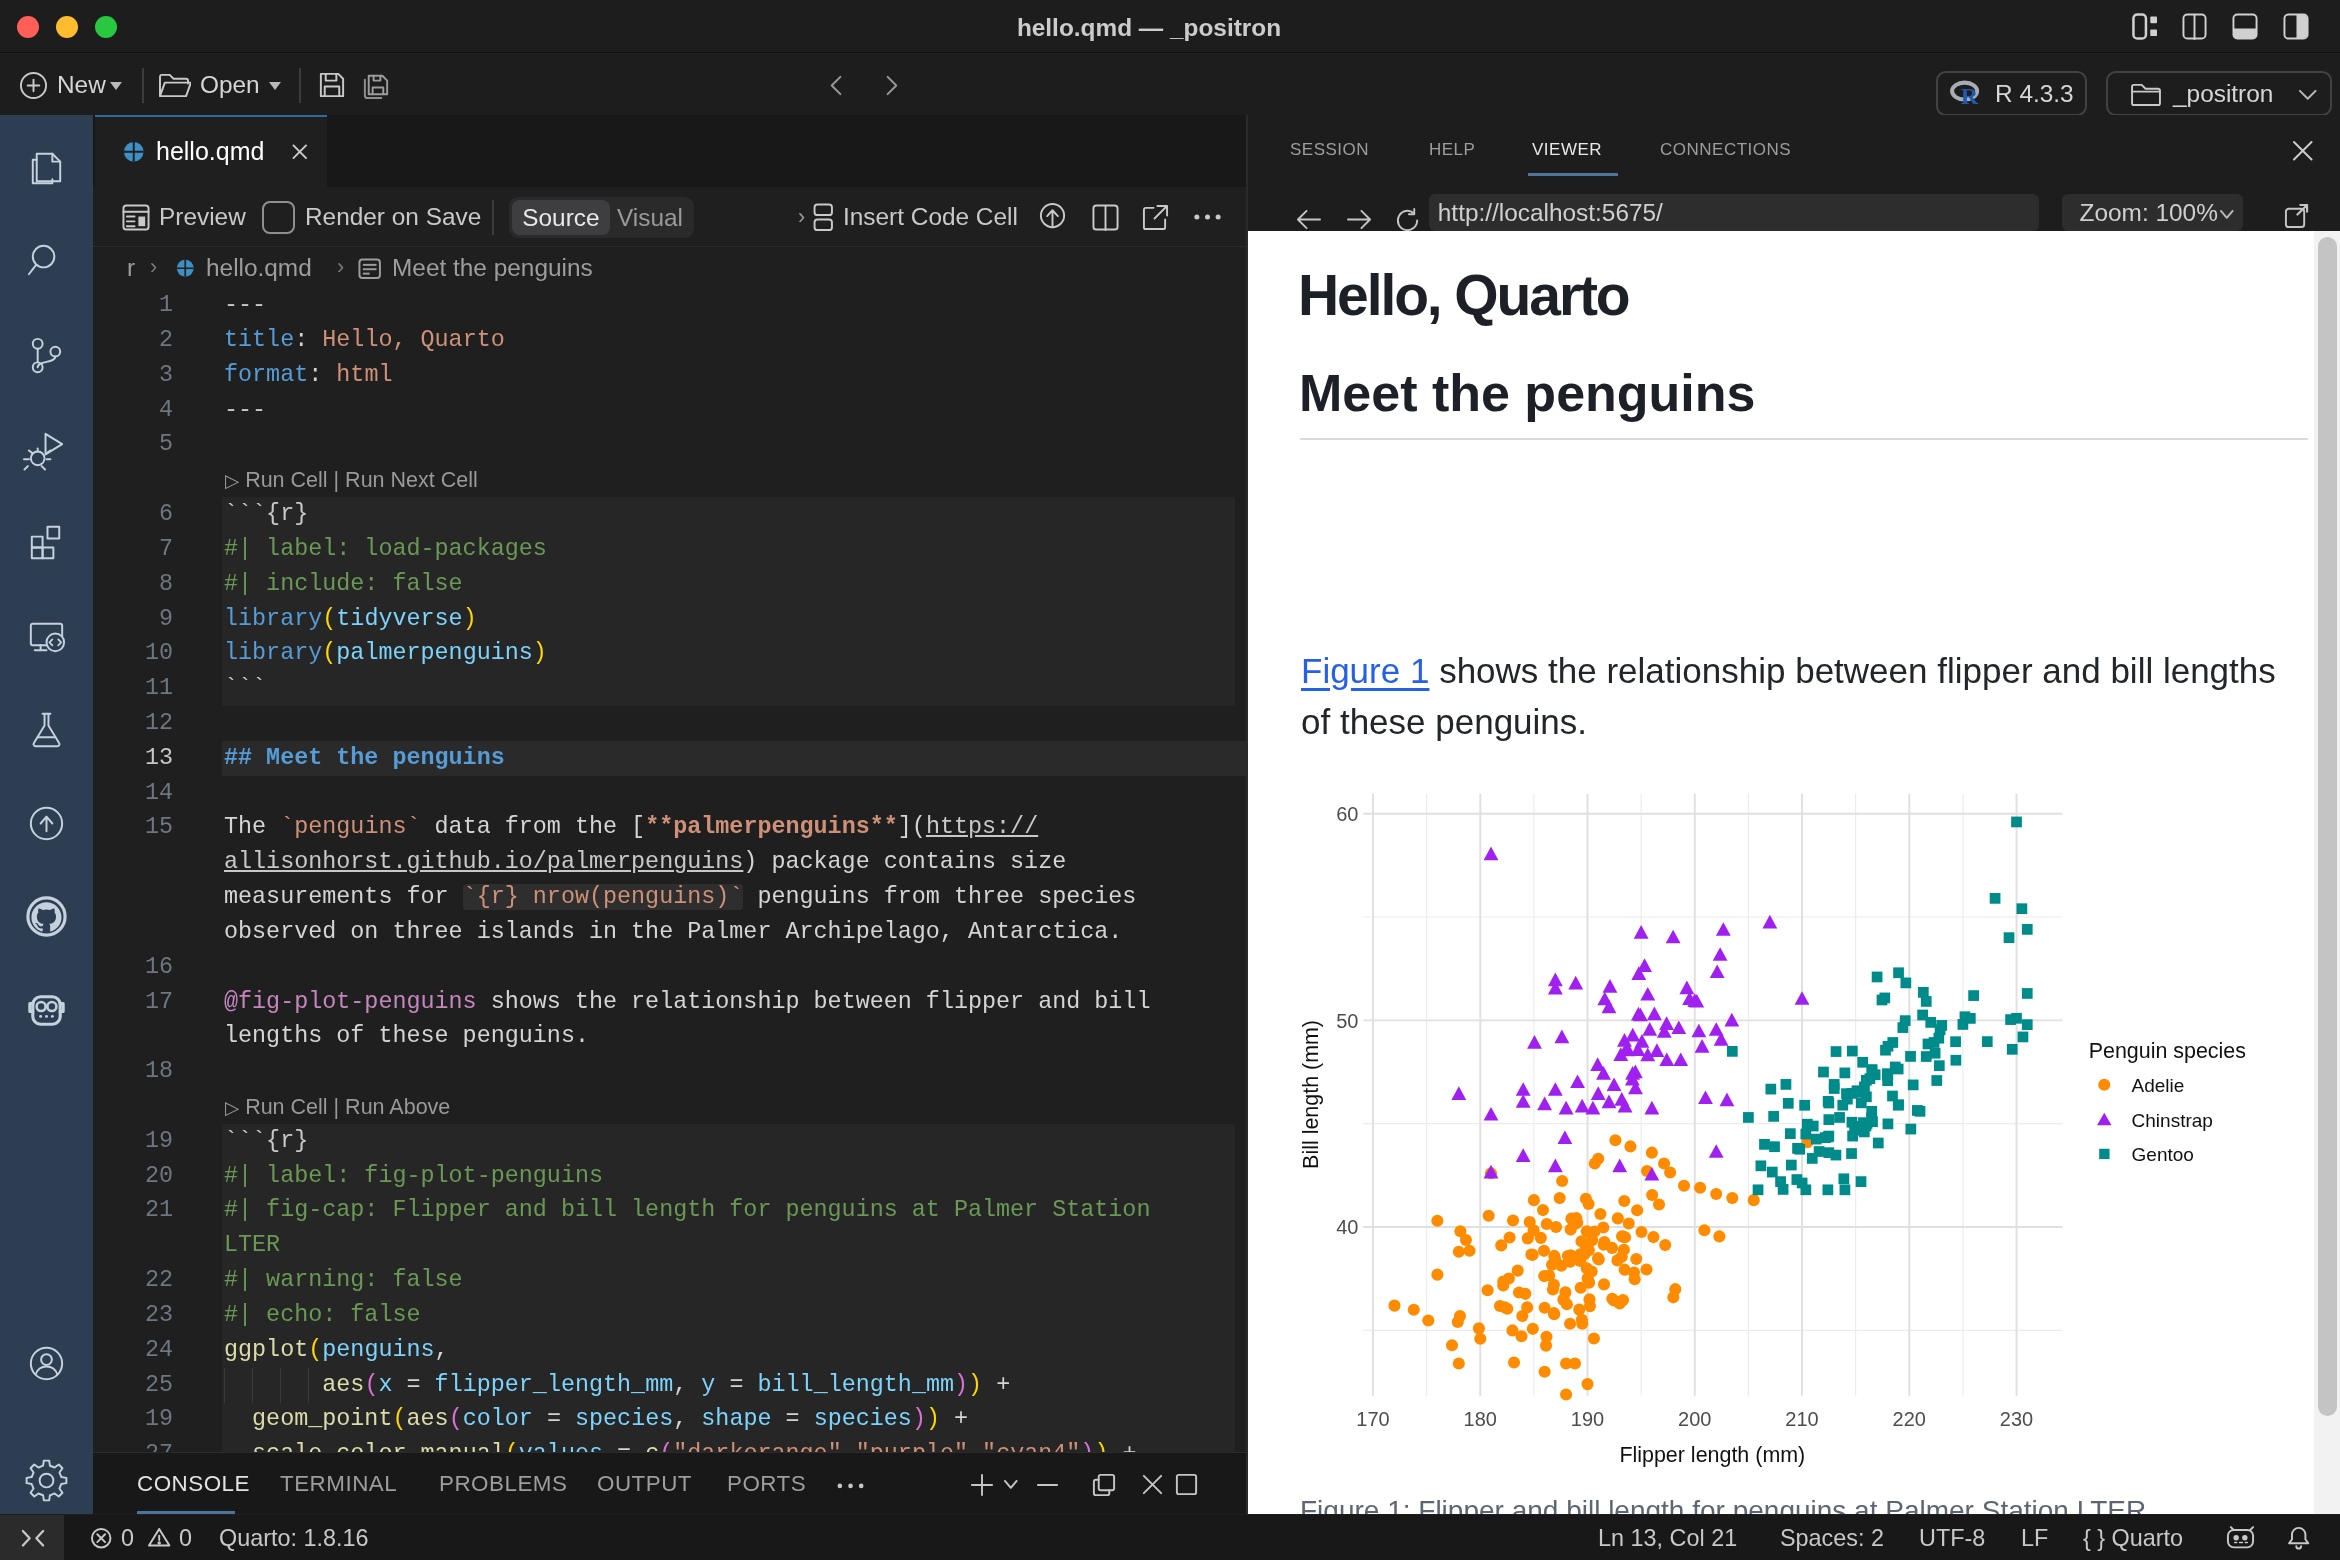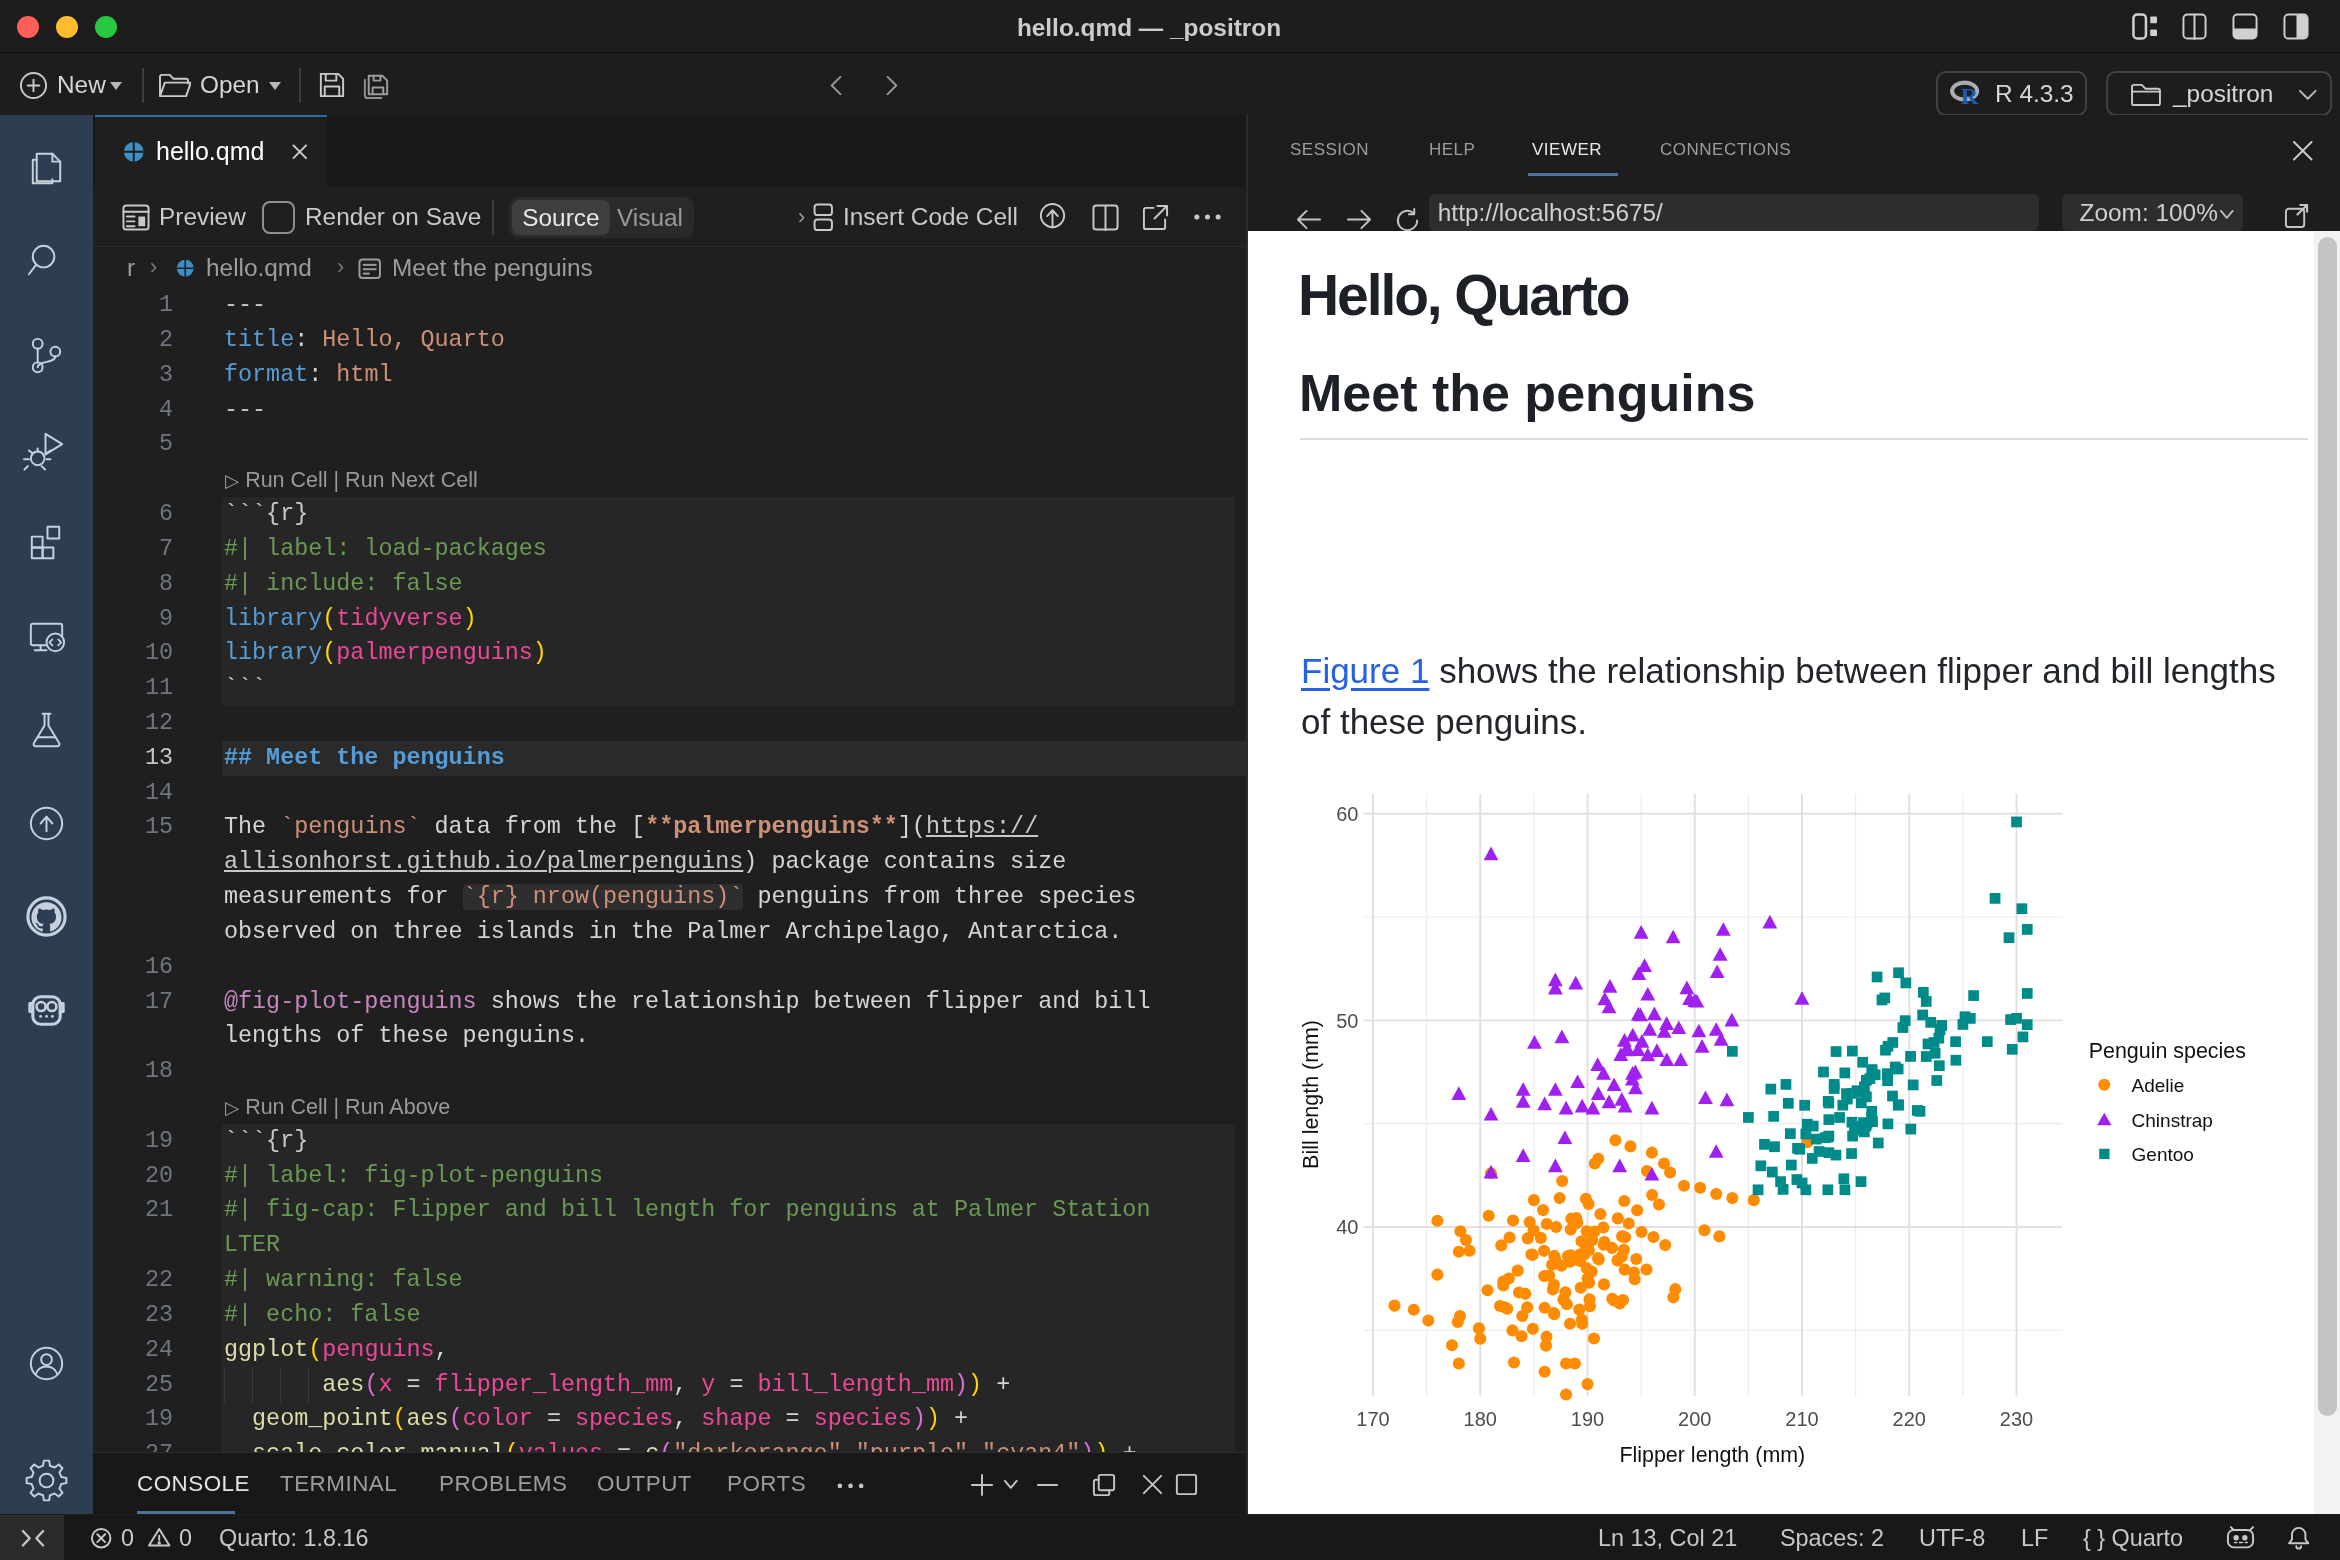"tidyverse" .lb { color: #ec4899 -> #7dd3fc }
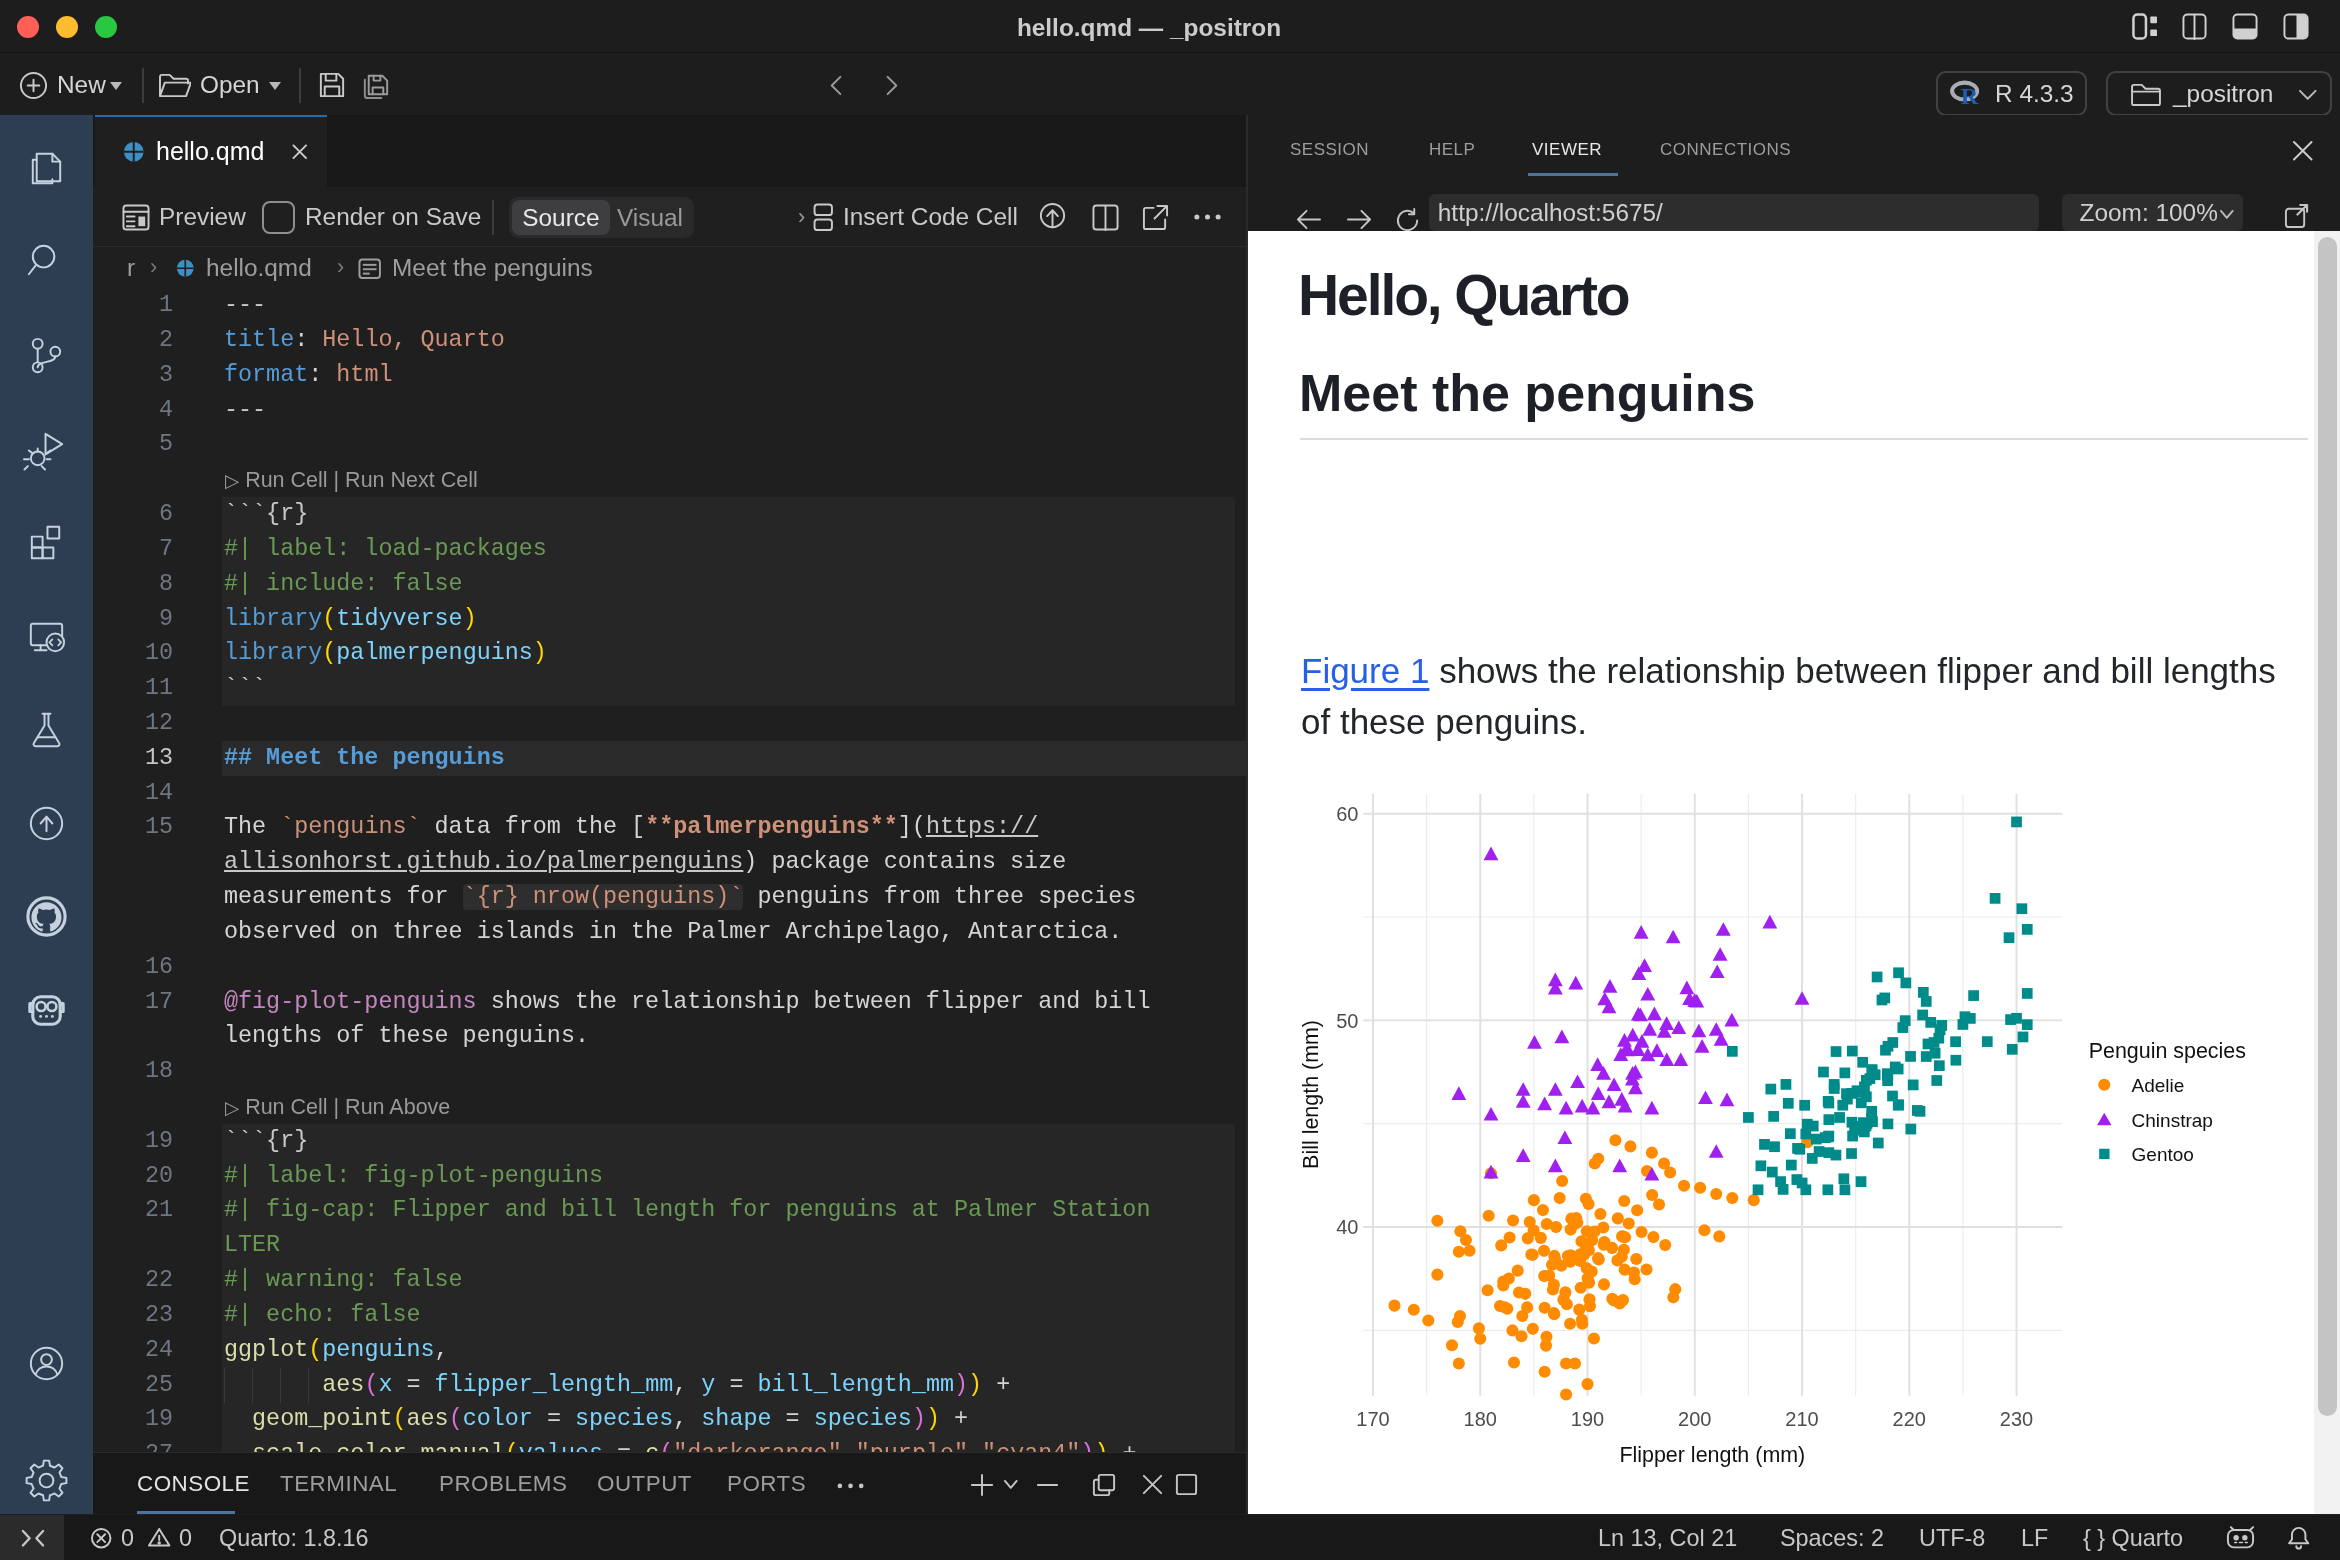"Figure 1: Flipper and bill" div { html: none -> <div>Figure 1: Flipper and bill length for penguins at Palmer Station LTER</div> }
